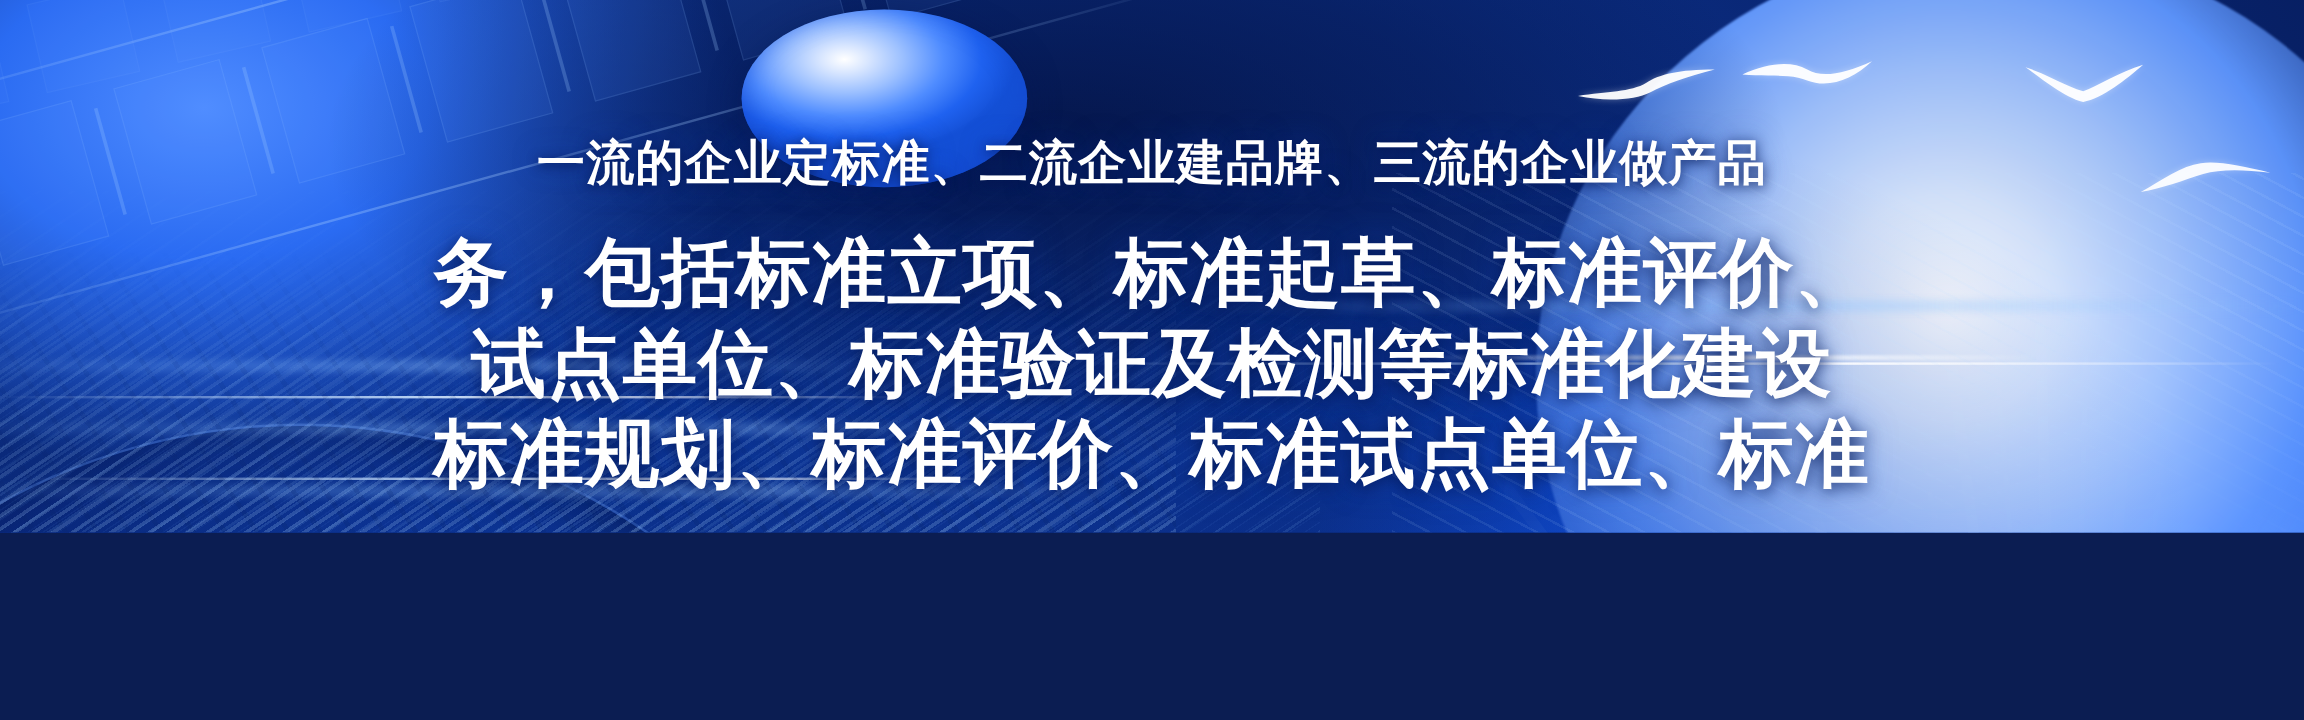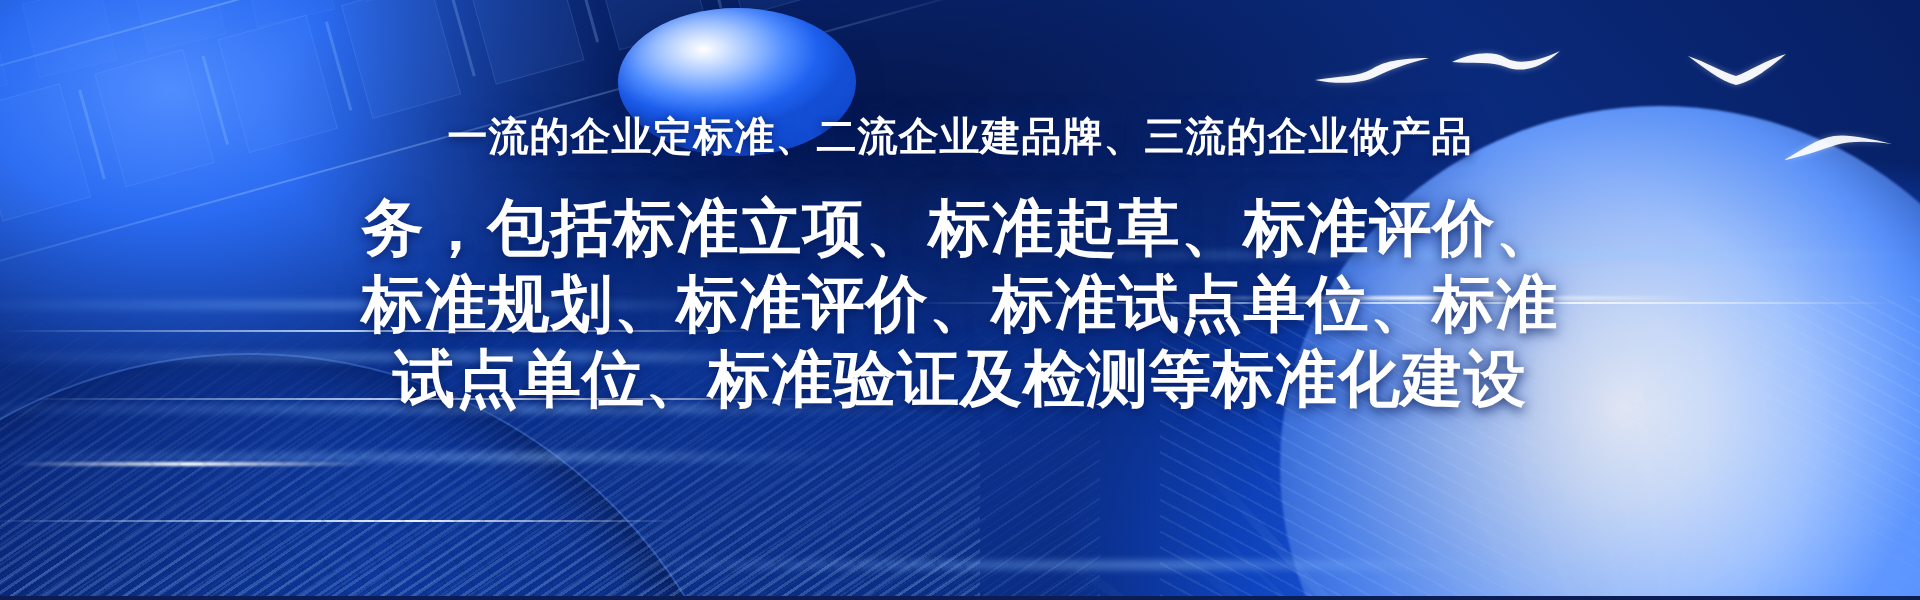"一流的企业定标准、二流企业建品牌、三流的企业做产品" .banner { height: 596px -> 444px }
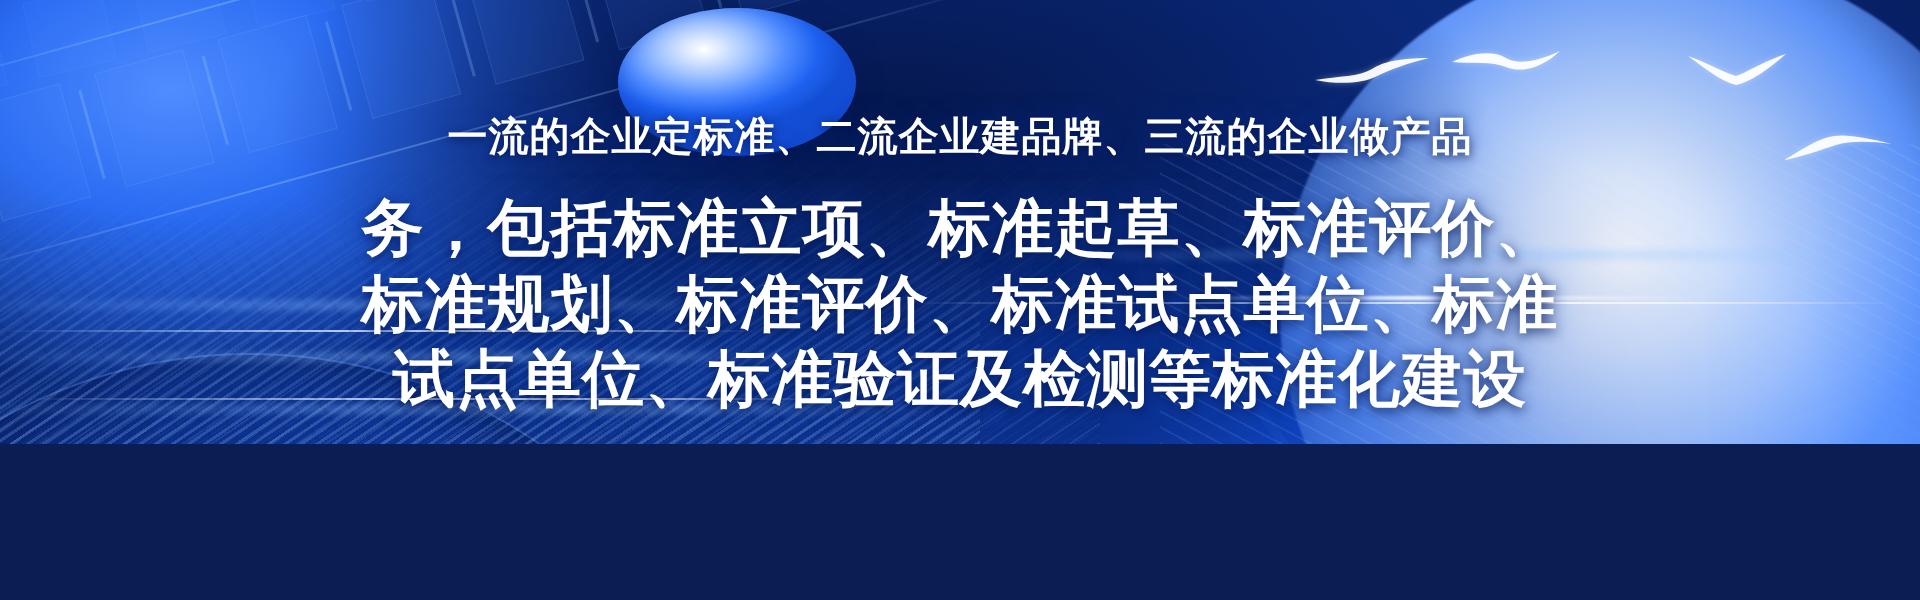"标准规划、标准评价、标准试点单位、标准" span.ln { order: before "试点单位、标准验证及检测等标准化建设" -> after "试点单位、标准验证及检测等标准化建设" }
